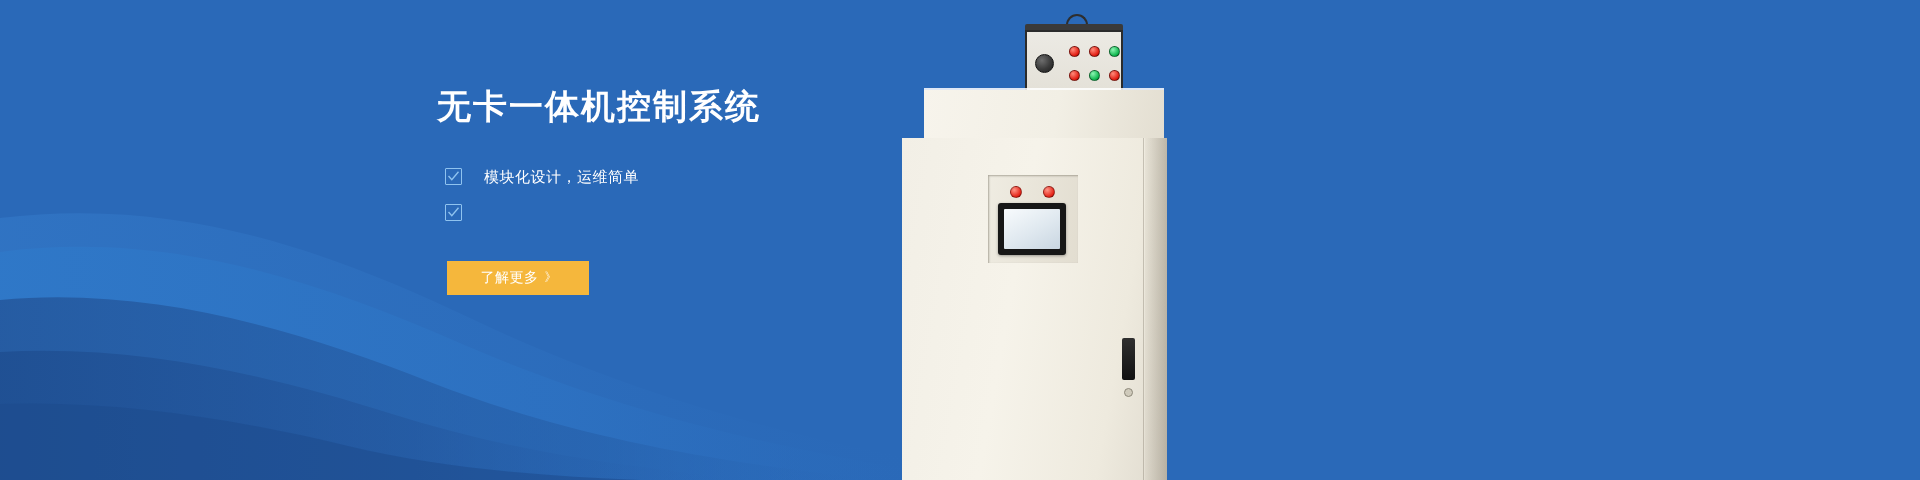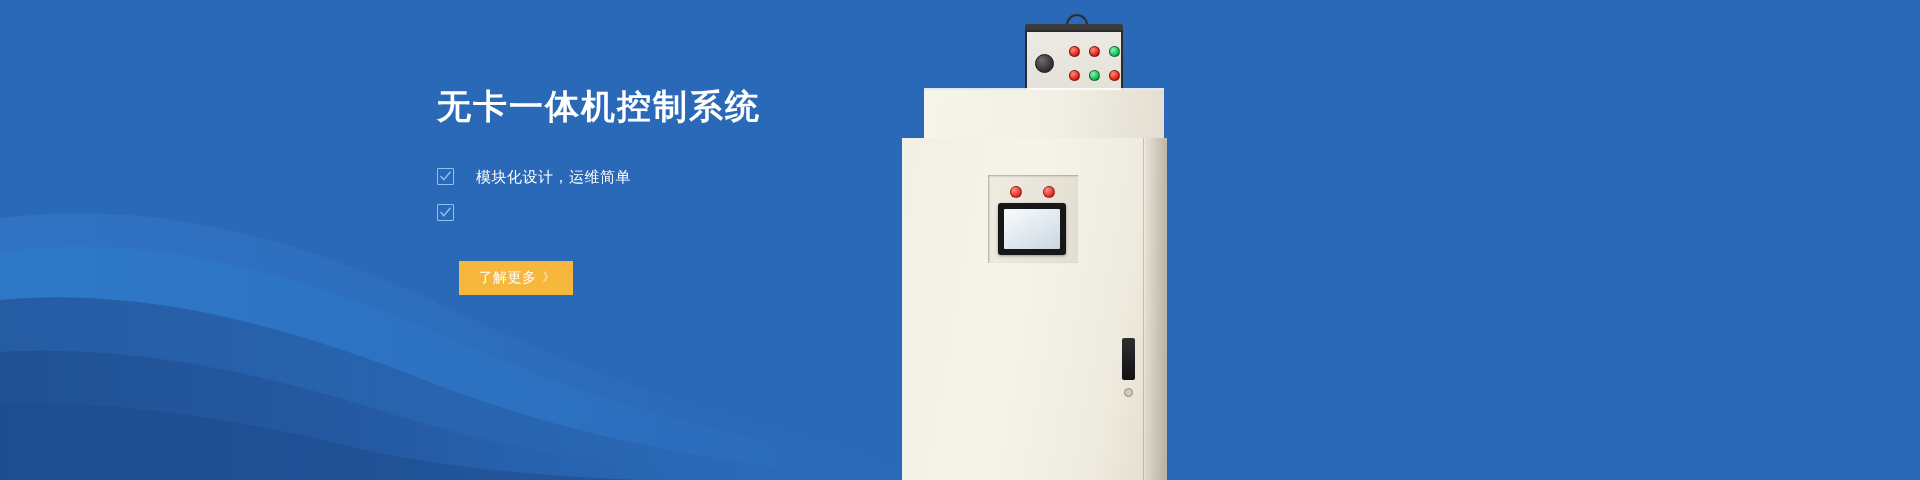"模块化设计，运维简单" .feature-list { margin: 0 -> 8px }
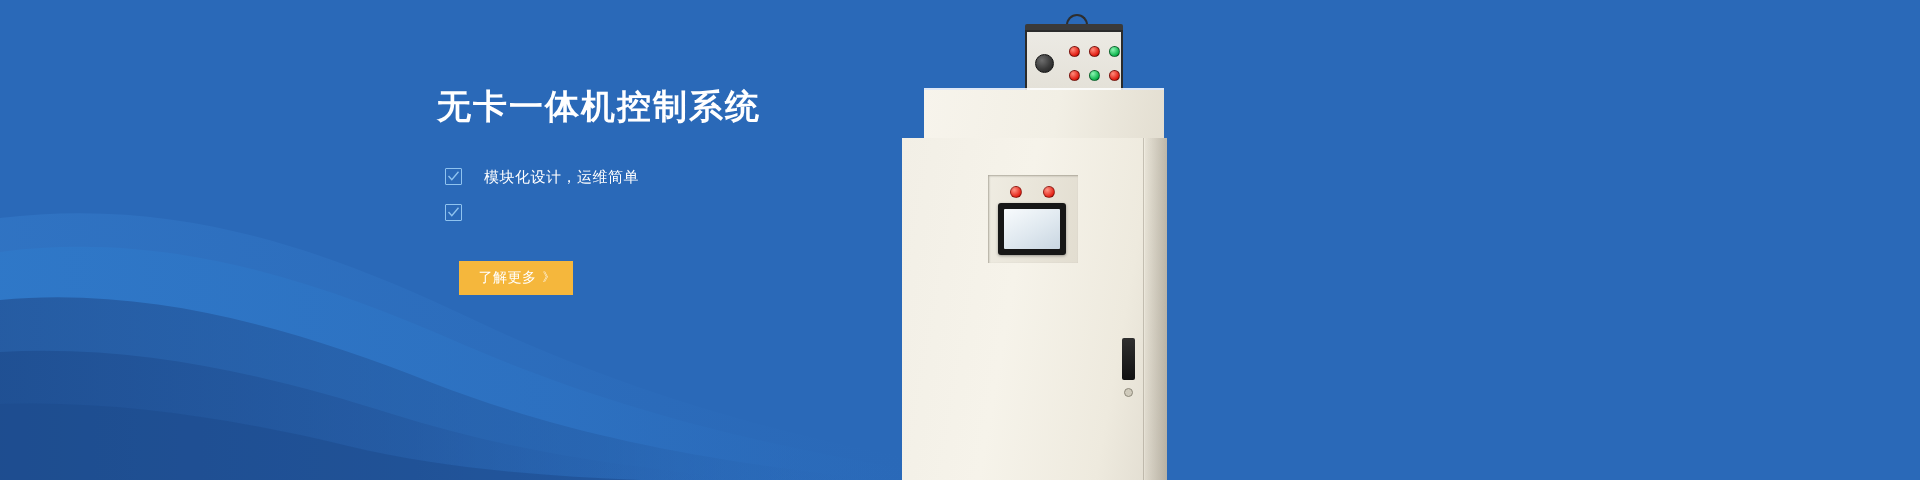"了解更多" .cta-button { margin-left: 22px -> 10px; width: 114px -> 142px }
